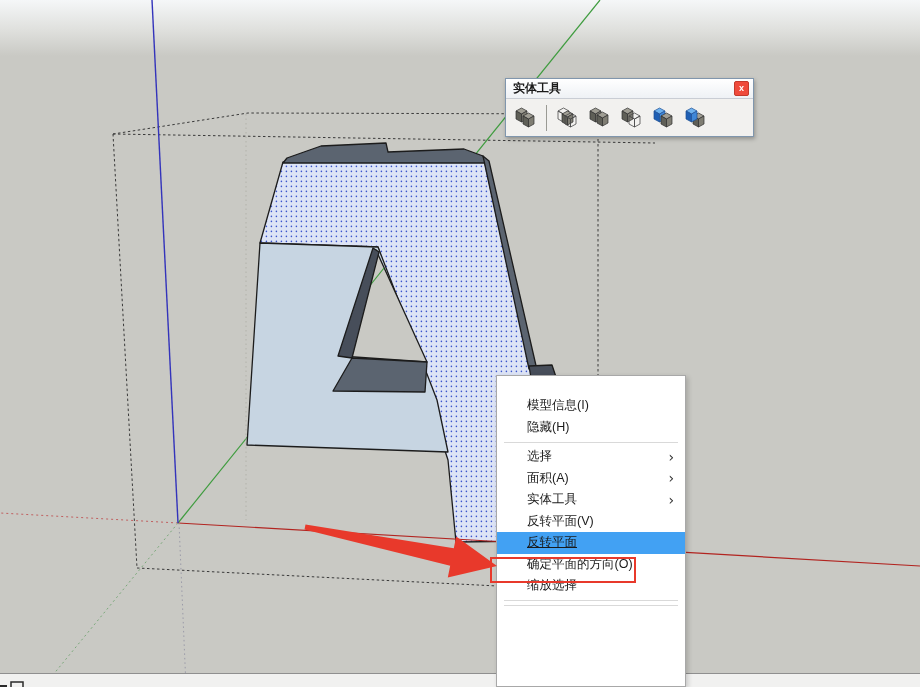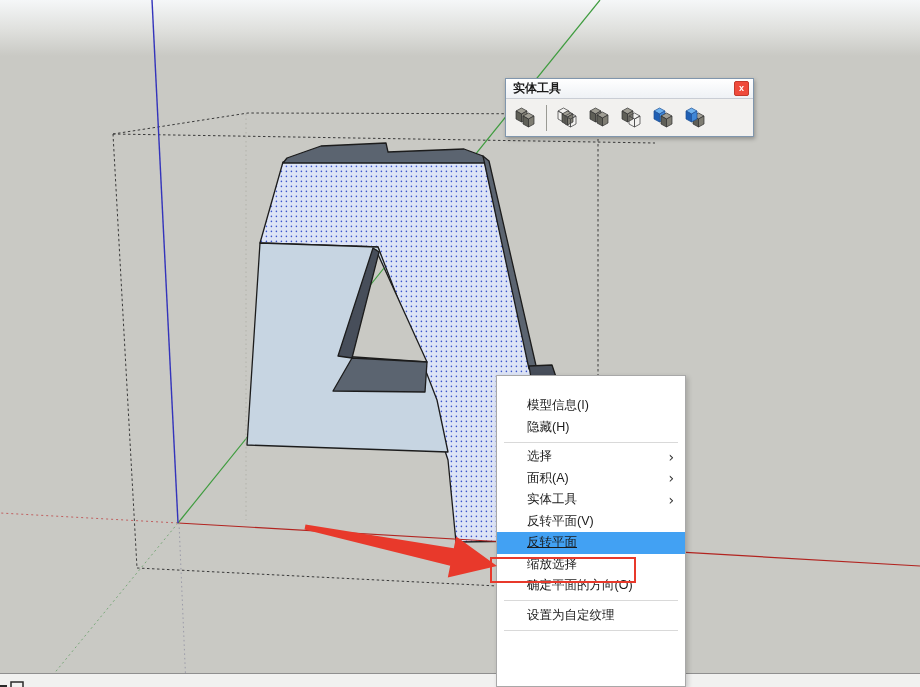"缩放选择" div.mi { order: before "确定平面的方向(O)" -> after "确定平面的方向(O)" }
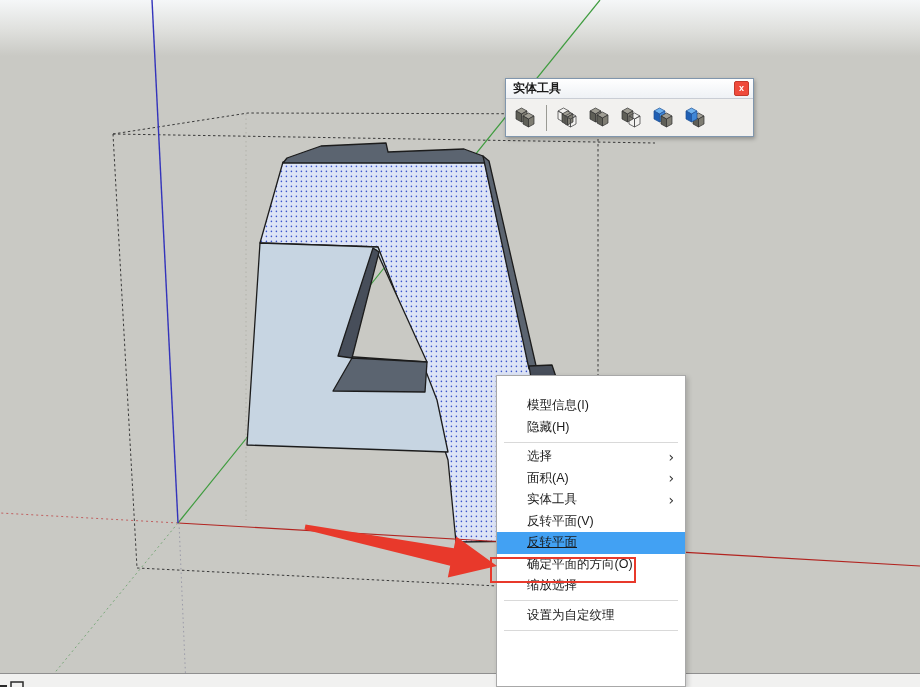"设置为自定纹理" div.mi { html: <div> <span>设置为自定纹理</span> </div> -> none }
